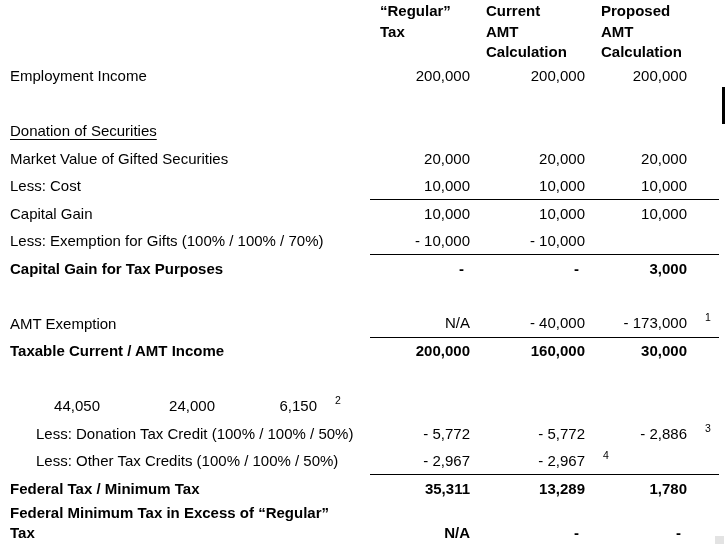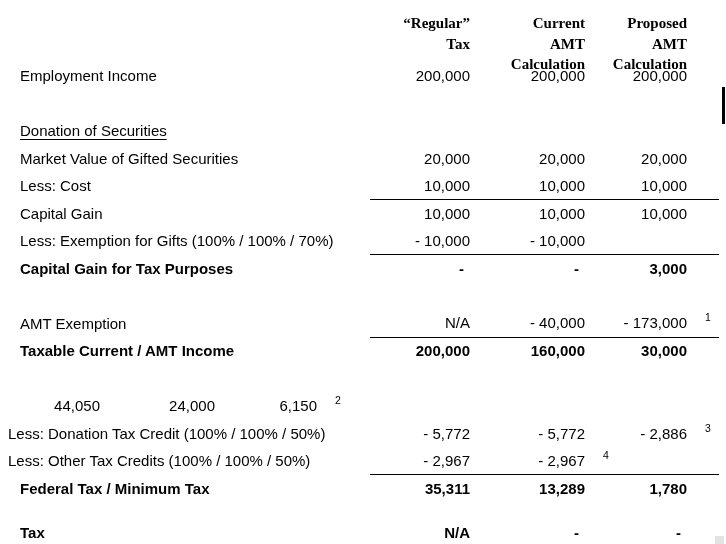"“Regular”" .hcell { font-family: Liberation Serif, serif -> none; padding-top: 13px -> 1px; text-align: right -> left }
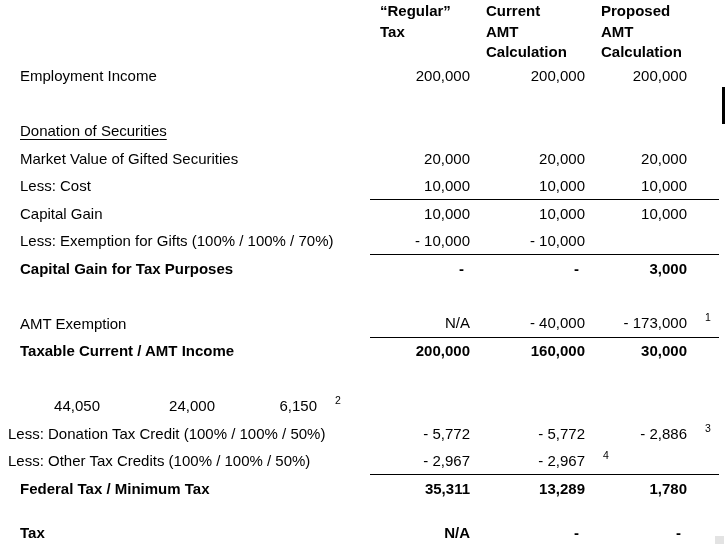"Employment Income" .label { padding-left: 20px -> 10px }
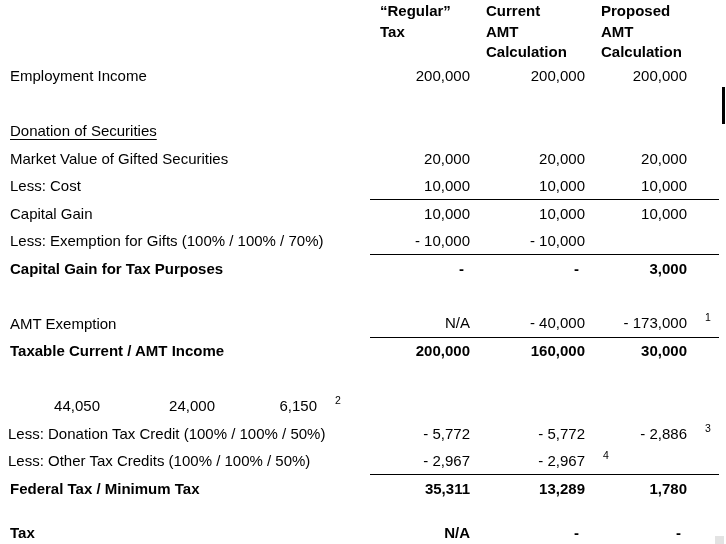"Less: Donation Tax Credit (100%" .label.indent { margin-left: none -> 28px }
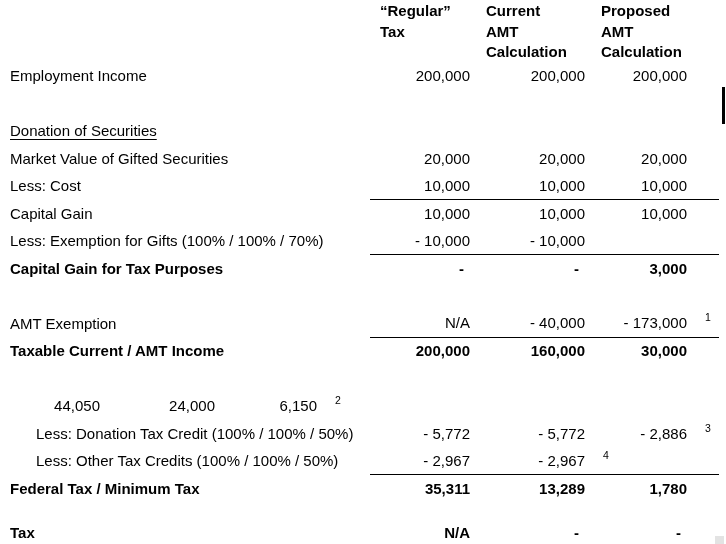"Federal Minimum Tax in Excess" div.label { html: none -> <div>Federal Minimum Tax in Excess of “Regular”</div> }
